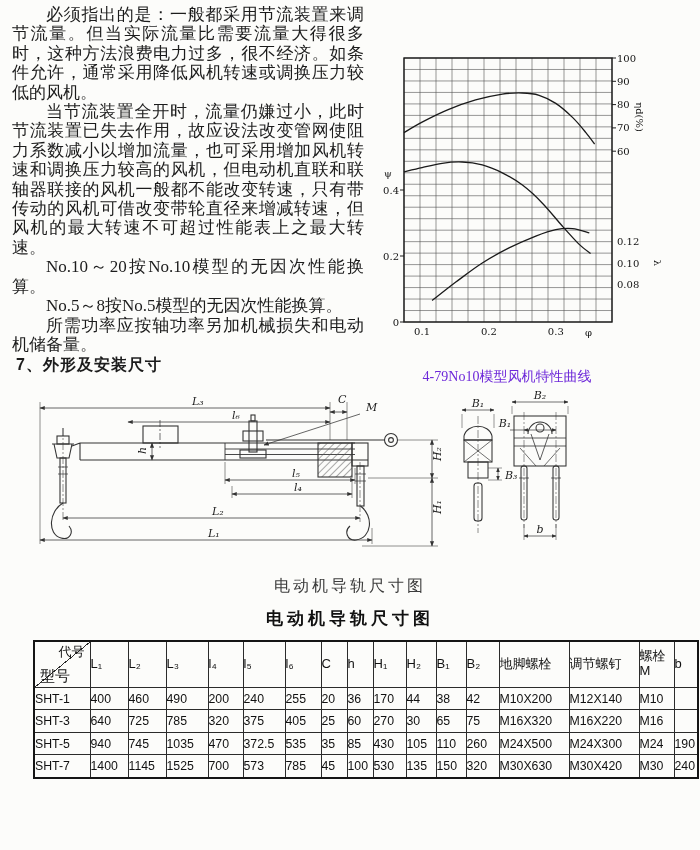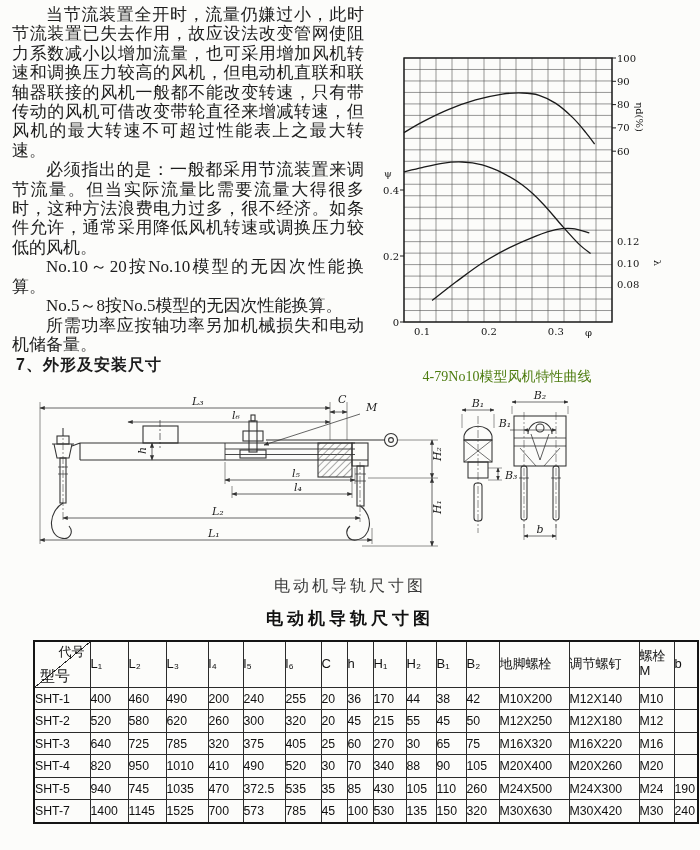"当节流装置全开时，流量仍嫌过小，此时节流装置已失去作用，故应设法改变管网使阻力系" p { order: before "必须指出的是：一般都采用节流装置来调节流量。但当实际流量比需要流量大得很多时，这" -> after "必须指出的是：一般都采用节流装置来调节流量。但当实际流量比需要流量大得很多时，这" }
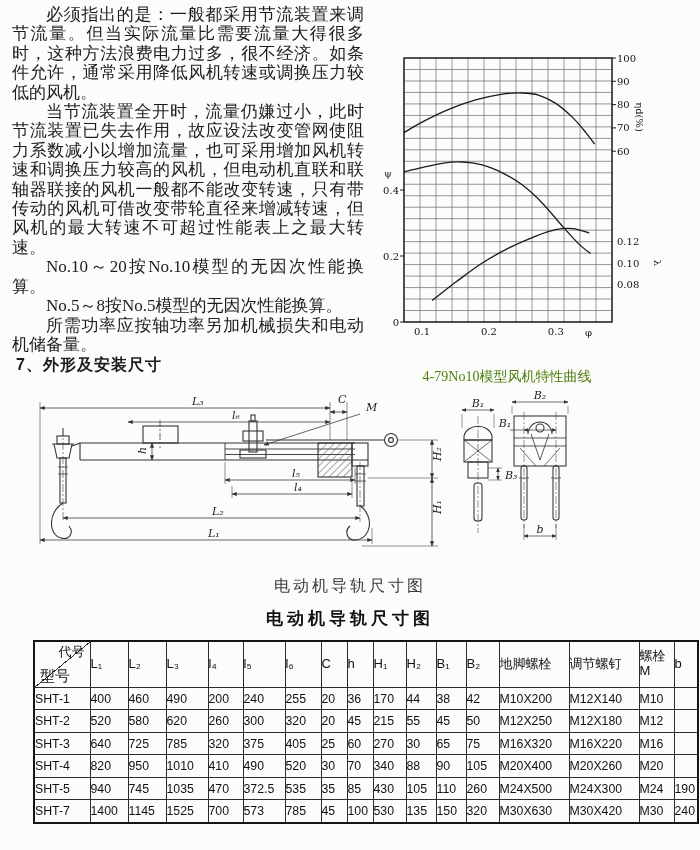"4-79No10模型风机特性曲线" .chart-caption { color: #4d7c0f -> #6d28d9 }
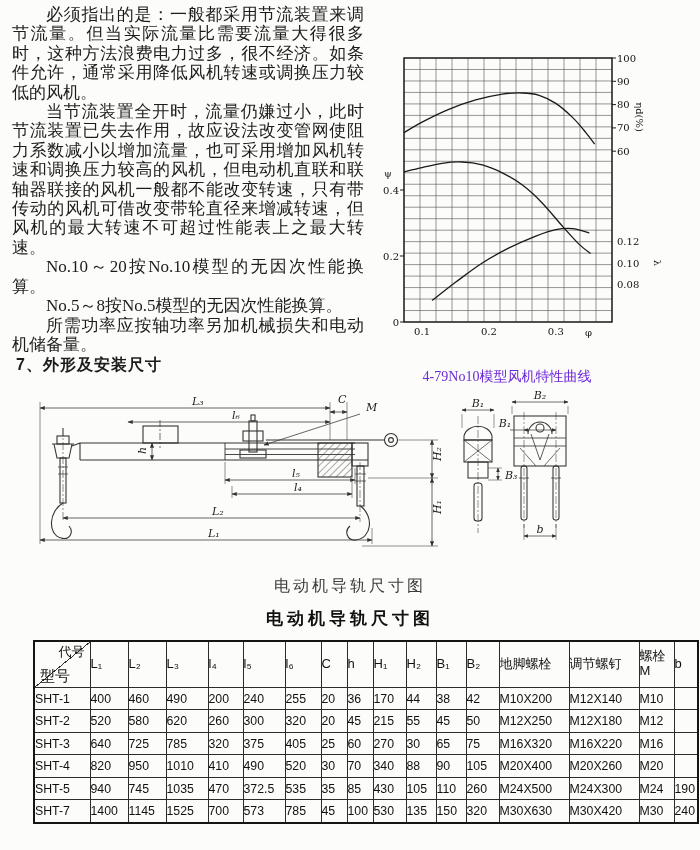"SHT-2" tr { html: <tr> <td>SHT-2</td> <td>520</td> <td>580</td> <td>620</td> <td>260</td> <td>300</td> <td>320</td> <td>20</td> <td>45</td> <td>215</td> <td>55</td> <td>45</td> <td>50</td> <td>M12X250</td> <td>M12X180</td> <td>M12</td> <td></td> </tr> -> none }
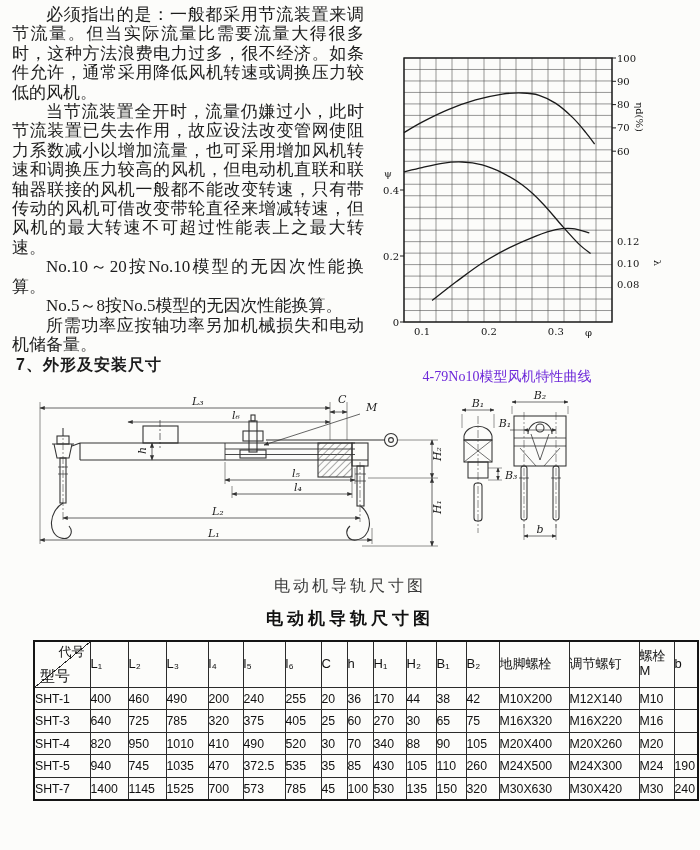"SHT-4" tr { html: <tr> <td>SHT-4</td> <td>820</td> <td>950</td> <td>1010</td> <td>410</td> <td>490</td> <td>520</td> <td>30</td> <td>70</td> <td>340</td> <td>88</td> <td>90</td> <td>105</td> <td>M20X400</td> <td>M20X260</td> <td>M20</td> <td></td> </tr> -> none }
